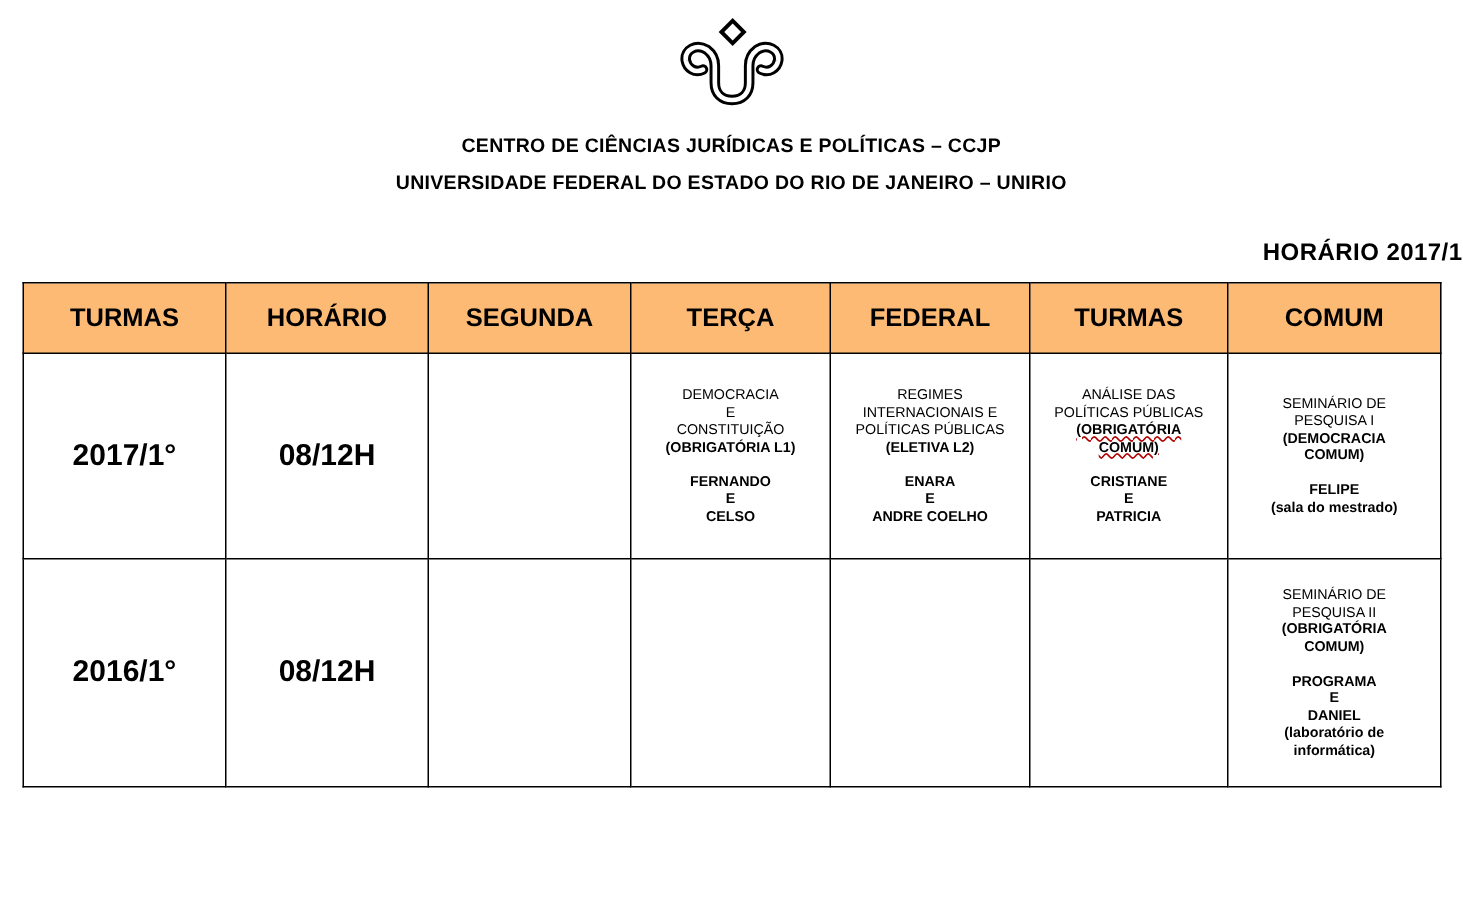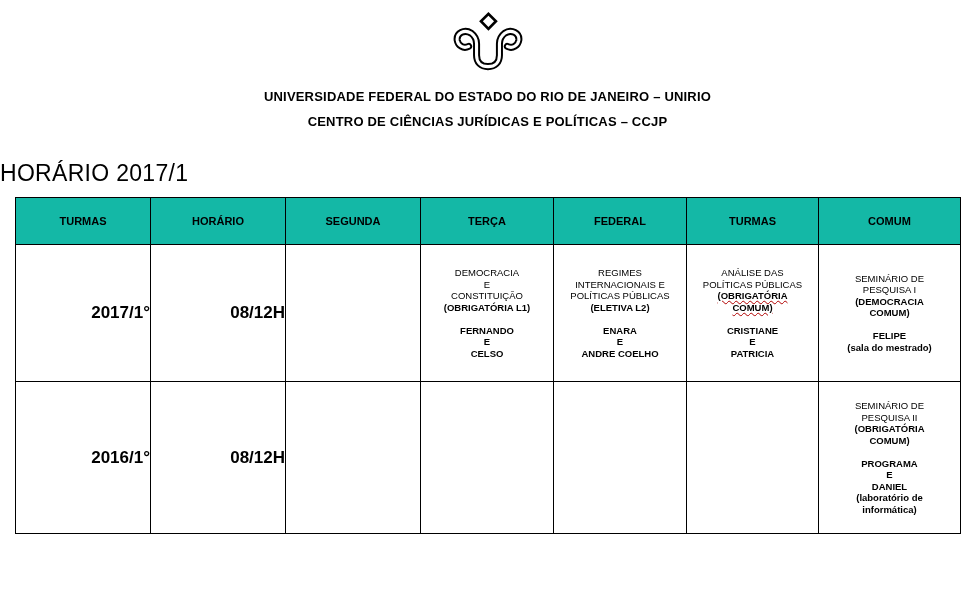"UNIVERSIDADE FEDERAL DO ESTADO DO" p.hline { order: before "CENTRO DE CIÊNCIAS JURÍDICAS E" -> after "CENTRO DE CIÊNCIAS JURÍDICAS E" }
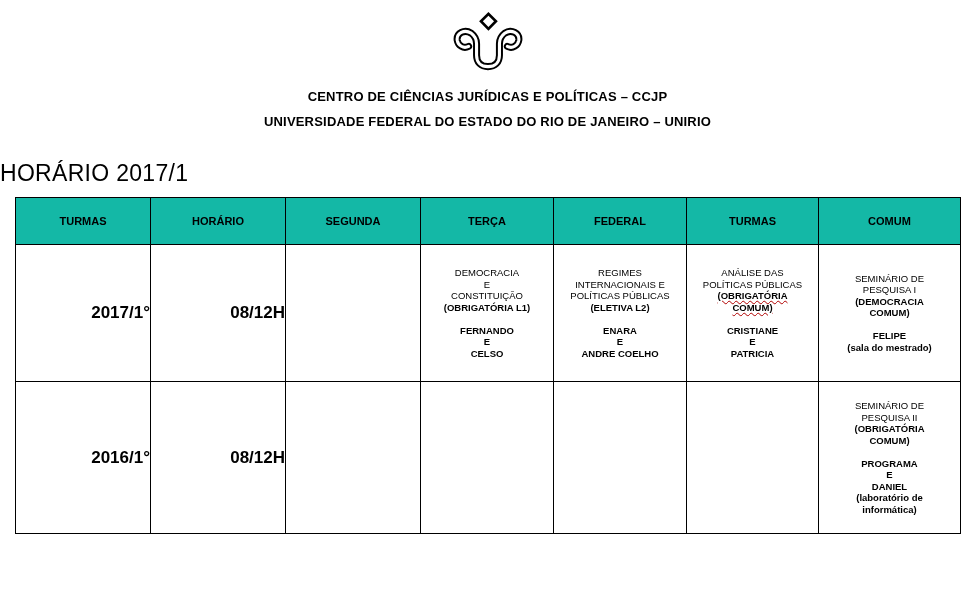"HORÁRIO 2017/1" .title { font-size: 23px -> 16px; font-weight: normal -> bold; text-align: left -> right }
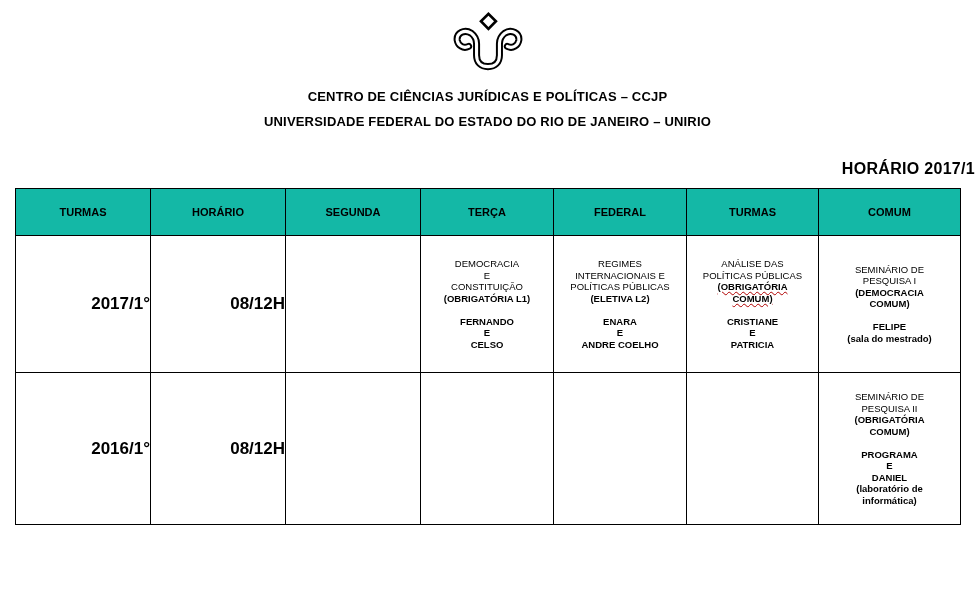"TURMAS" .schedule th { background: #14b8a6 -> #fdba74; font-size: 11px -> 17px }
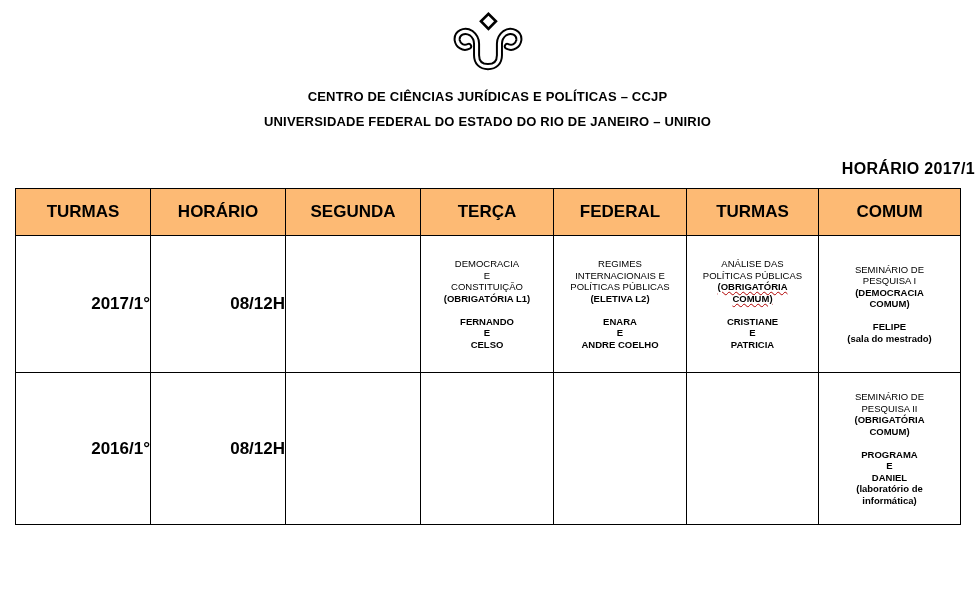"2017/1°" td.turma, td.horario { font-size: 17px -> 20px; text-align: right -> center }
